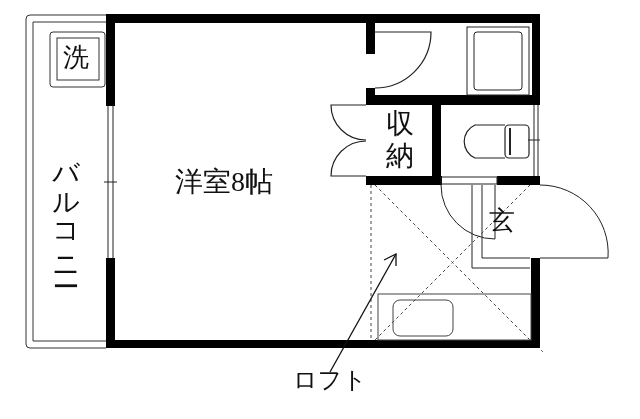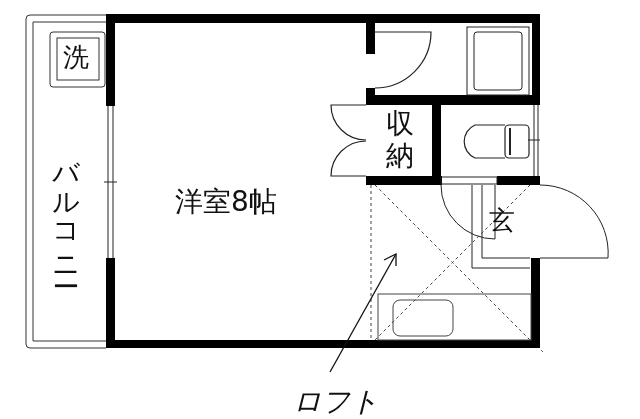"洋室8帖" div.lbl { font-family: none -> Liberation Serif, serif; top: 188px -> 168px }
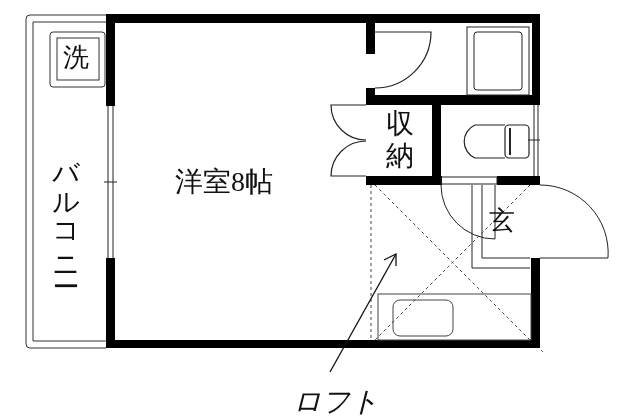"ロフト" div.lbl { font-size: 28px -> 24px; font-style: italic -> none; top: 388px -> 368px }
